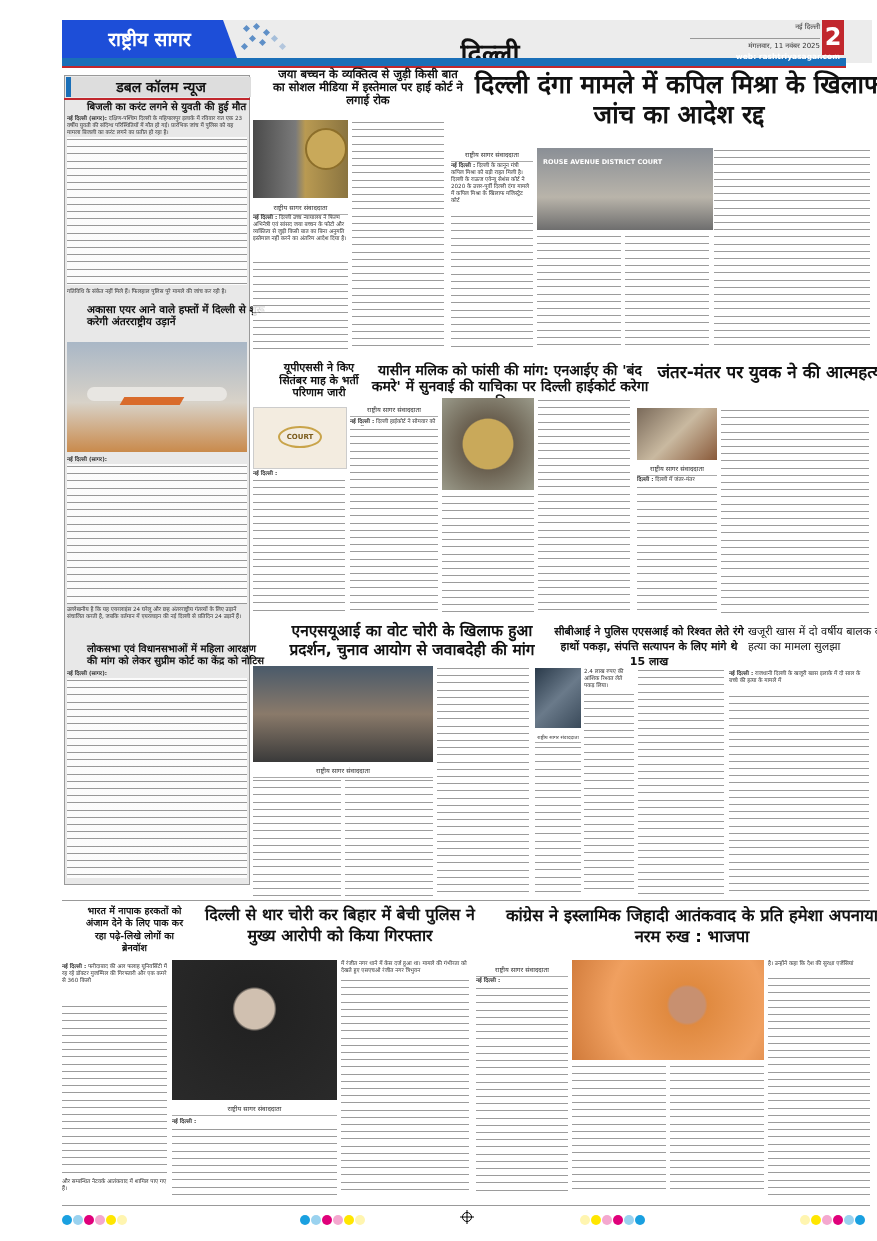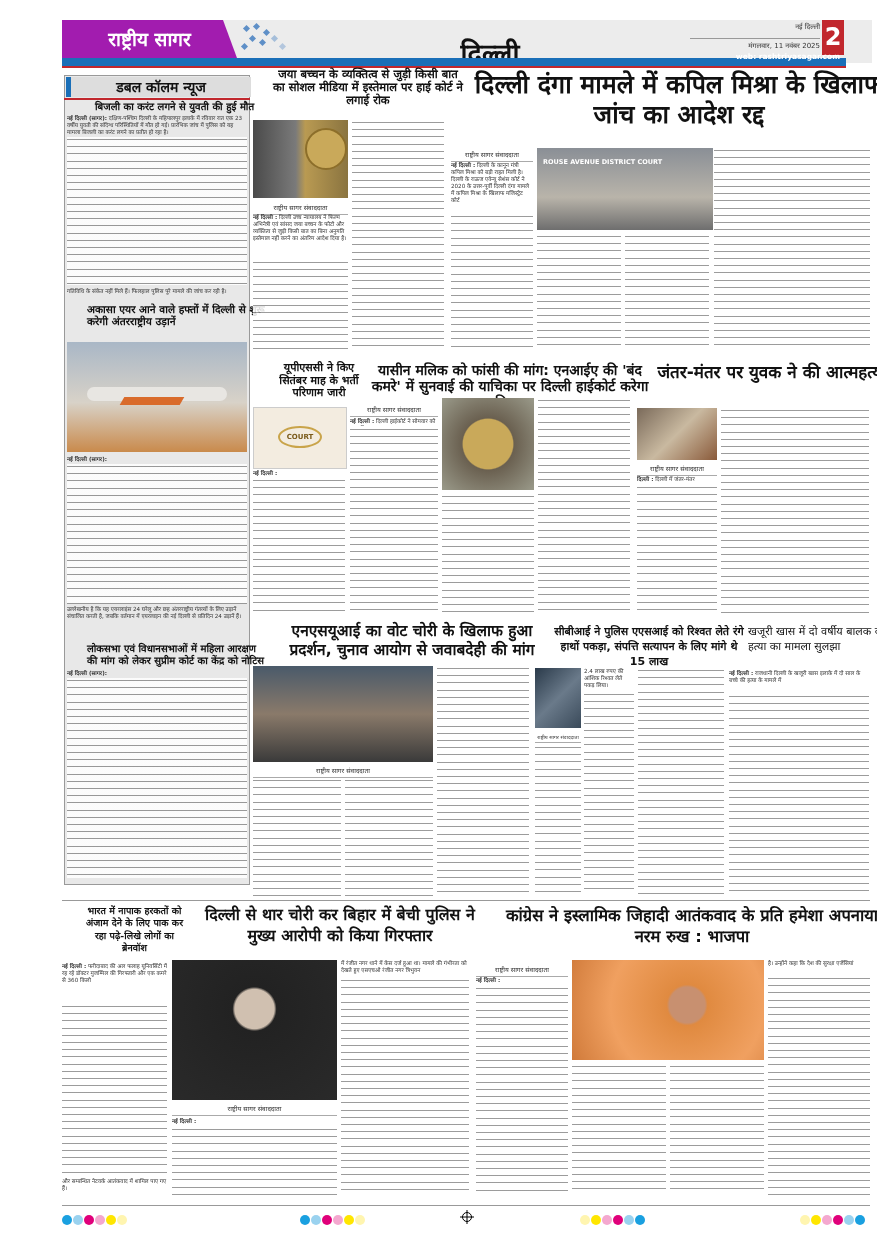"राष्ट्रीय सागर" .mast-brand { background: #a21caf -> #1d4ed8 }
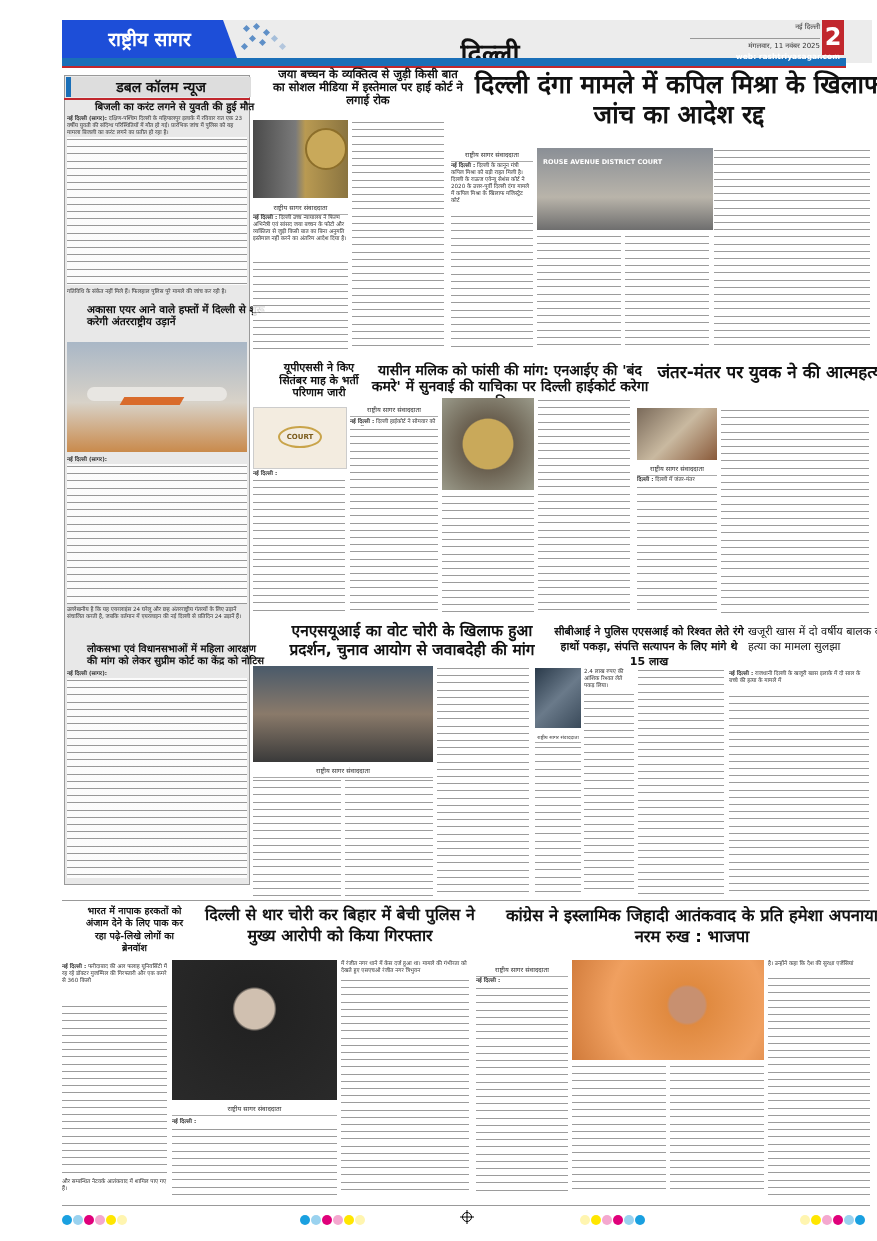"बिजली का करंट लगने से" div.abs { margin-left: 8px -> none }
